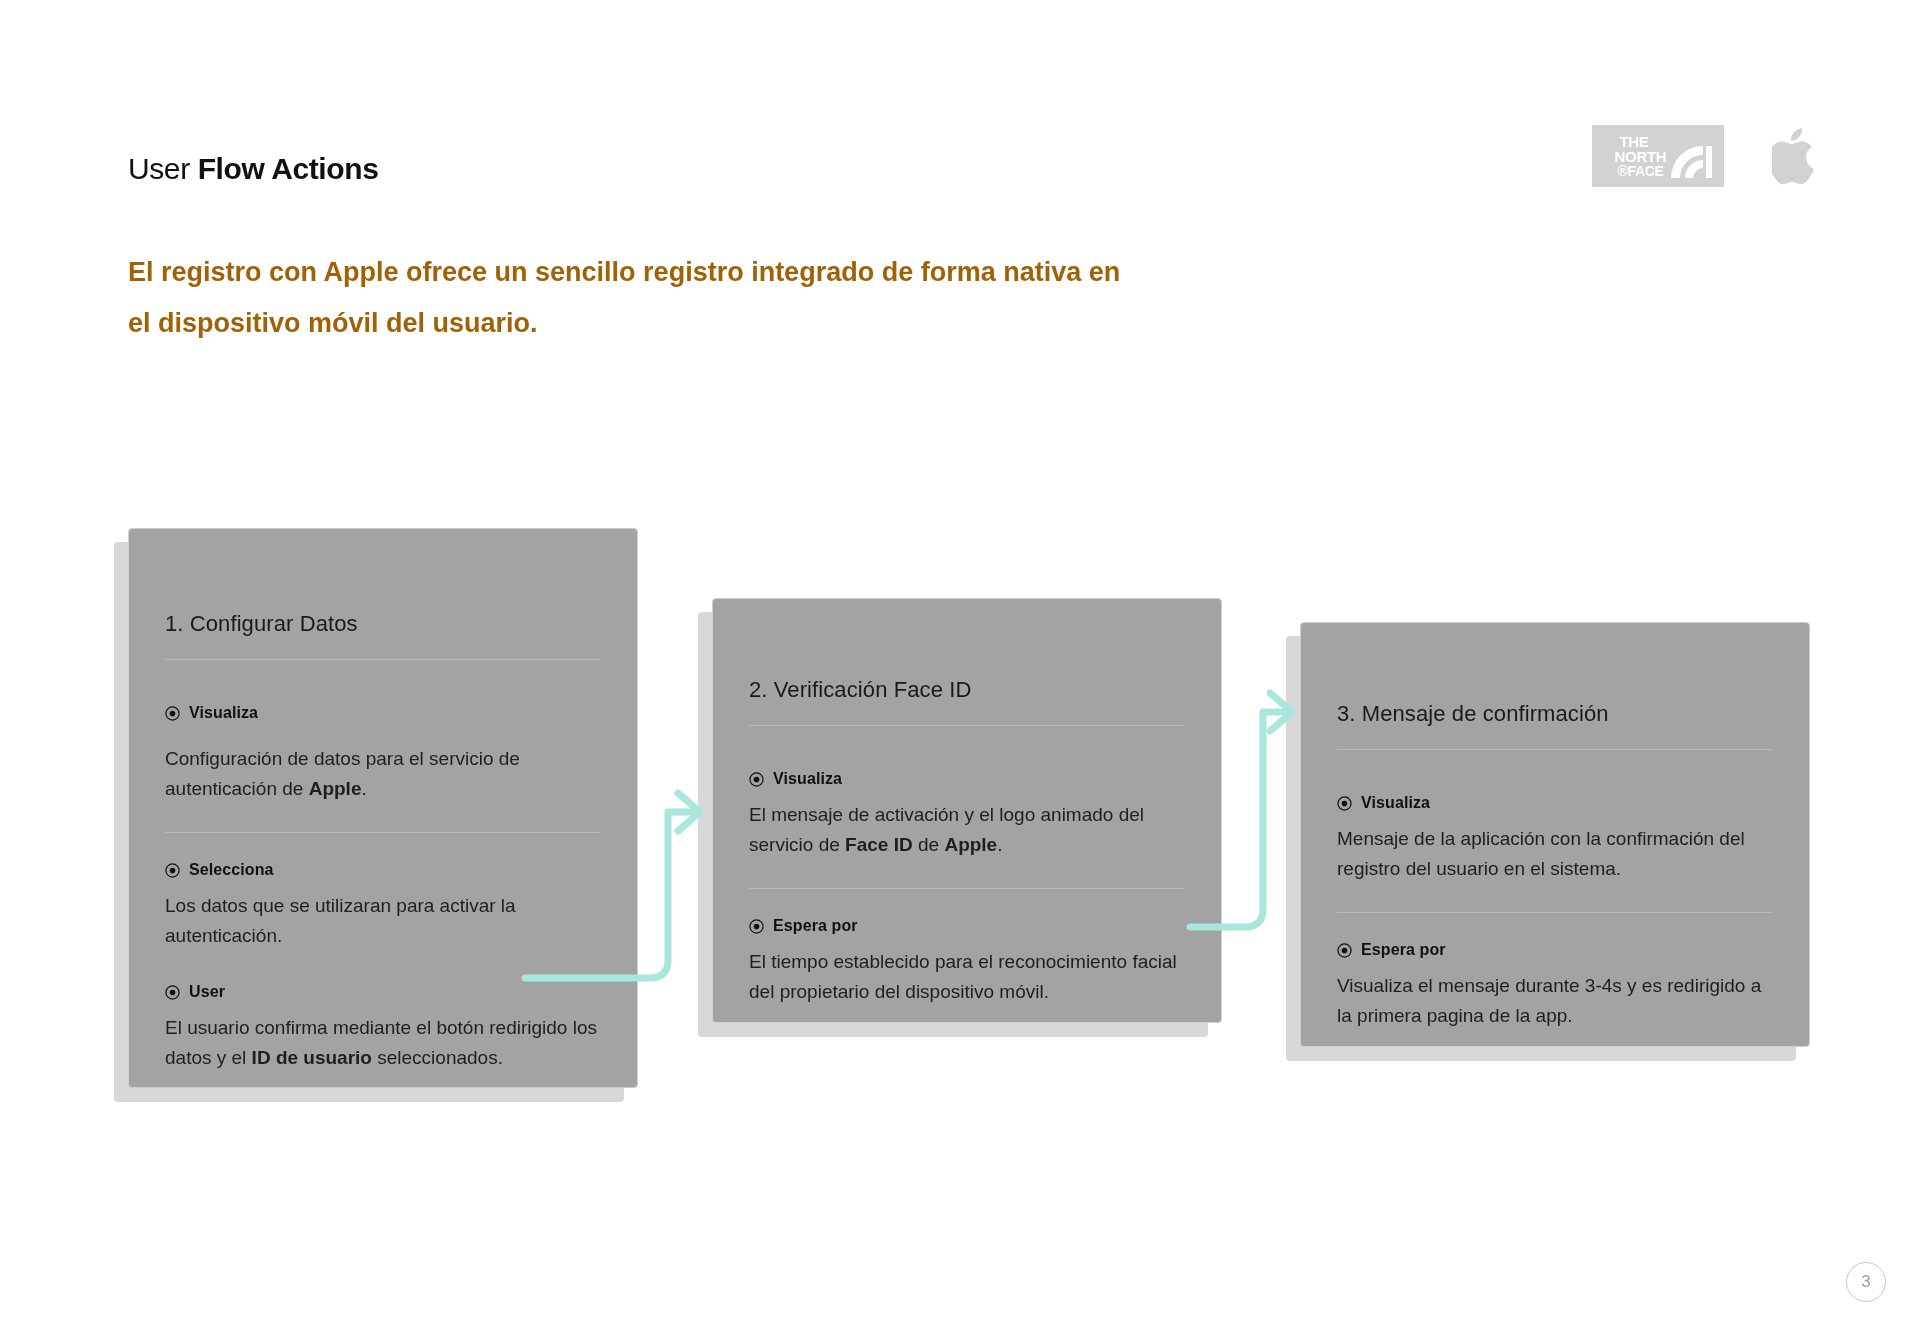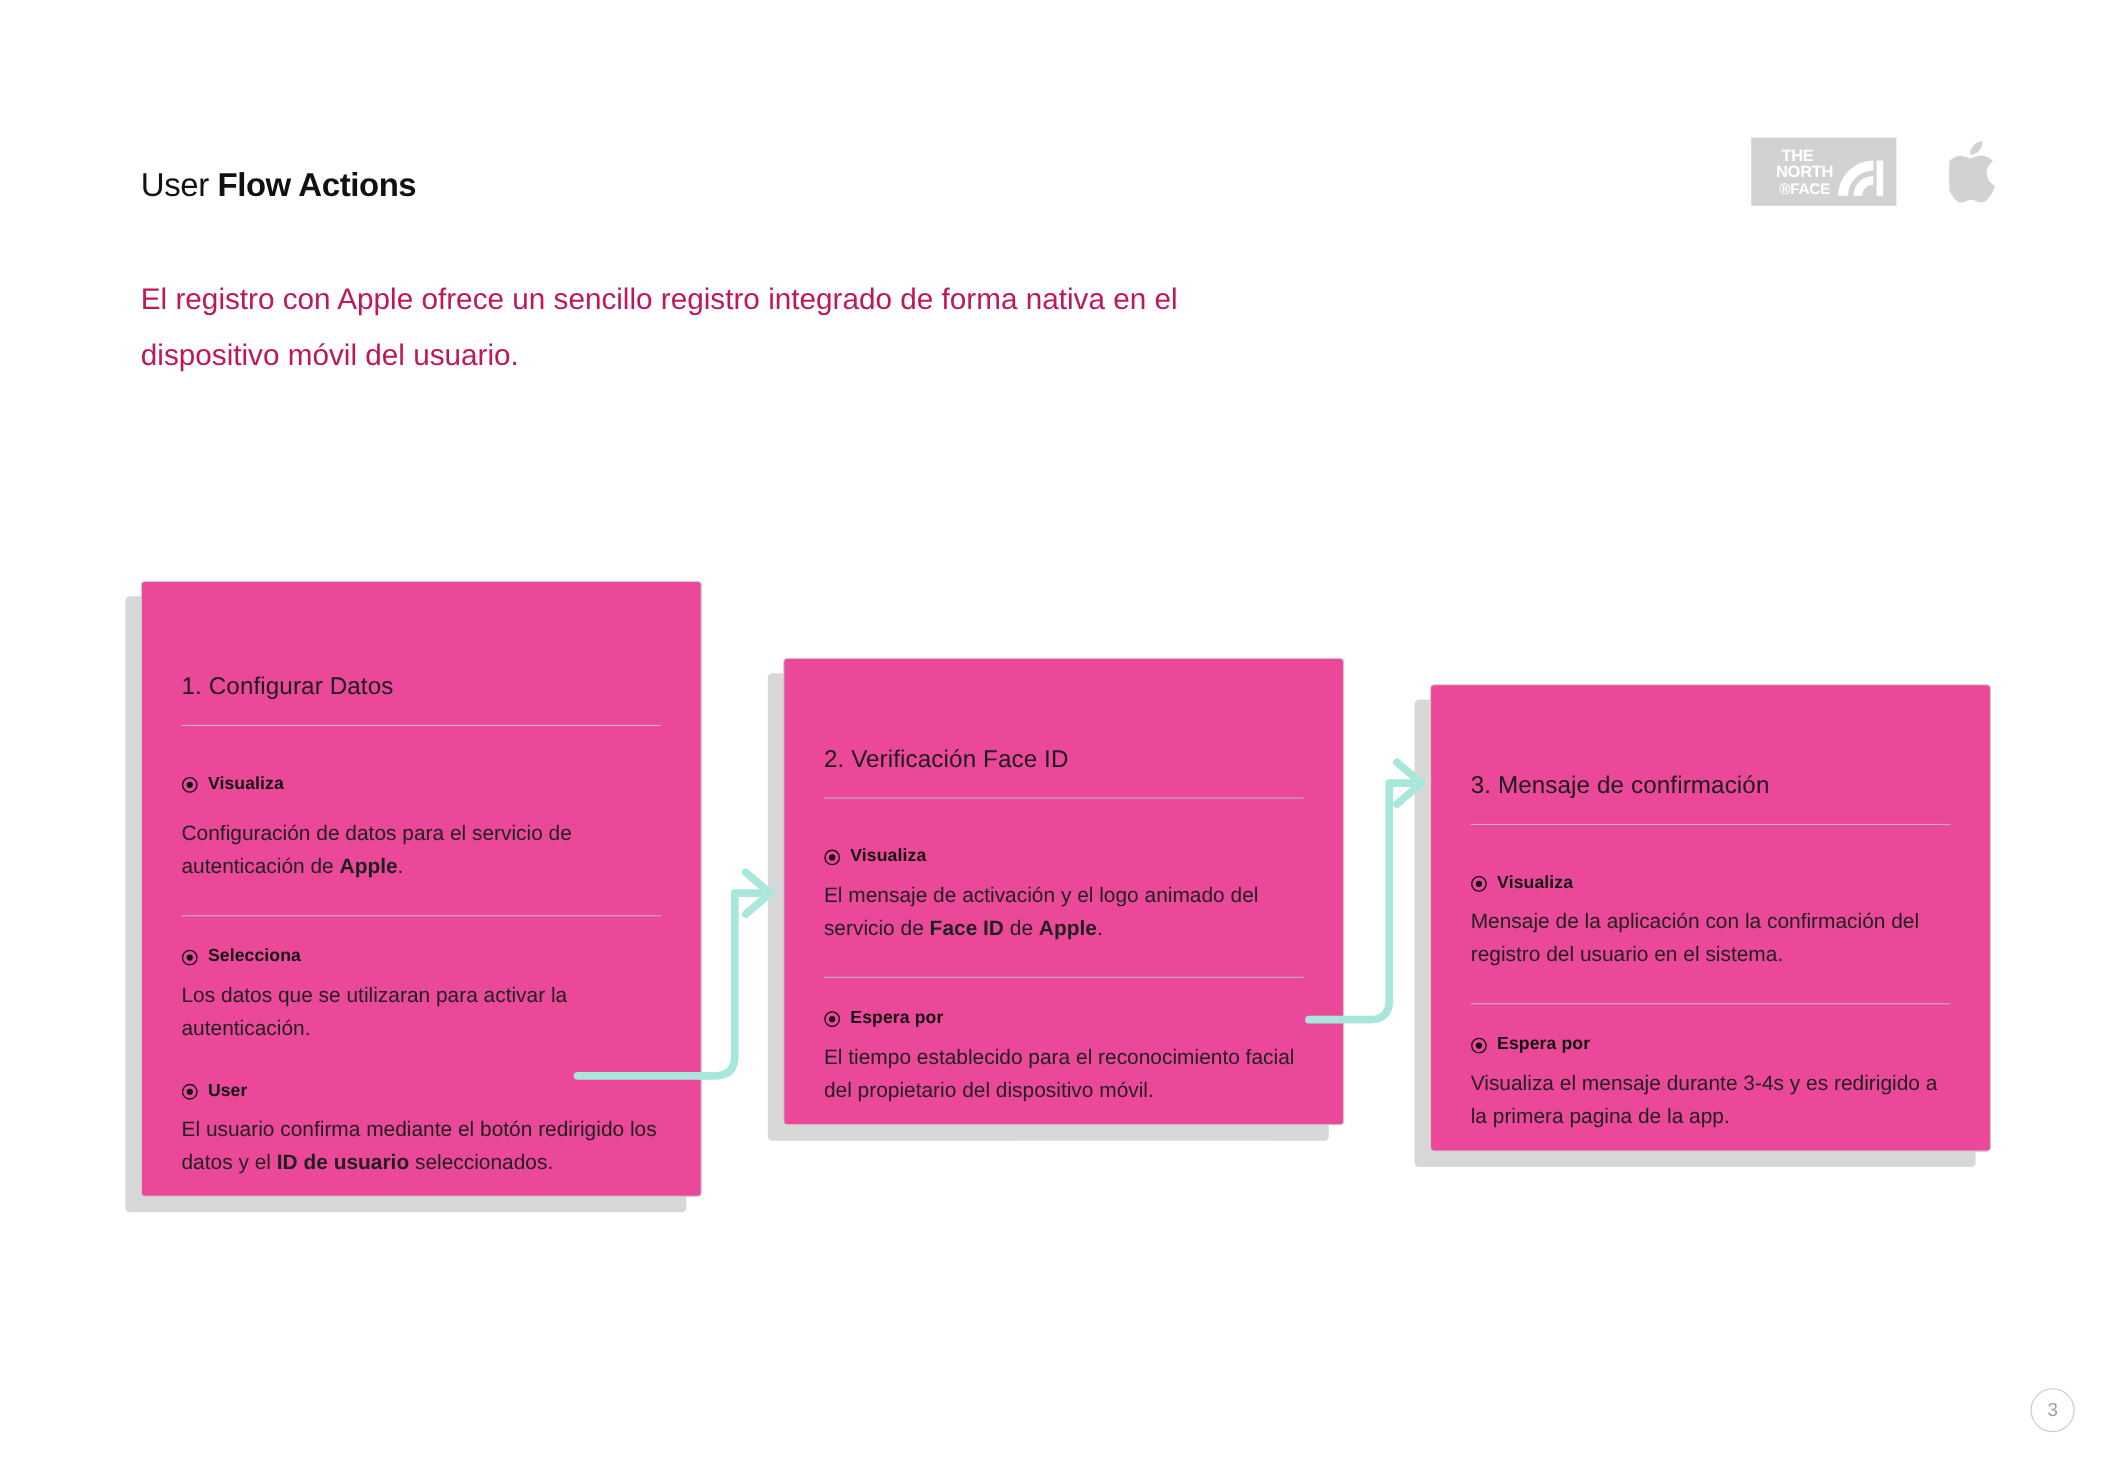"El registro con Apple ofrece" #page-subtitle { color: #be185d -> #a16207; font-weight: 400 -> 700 }
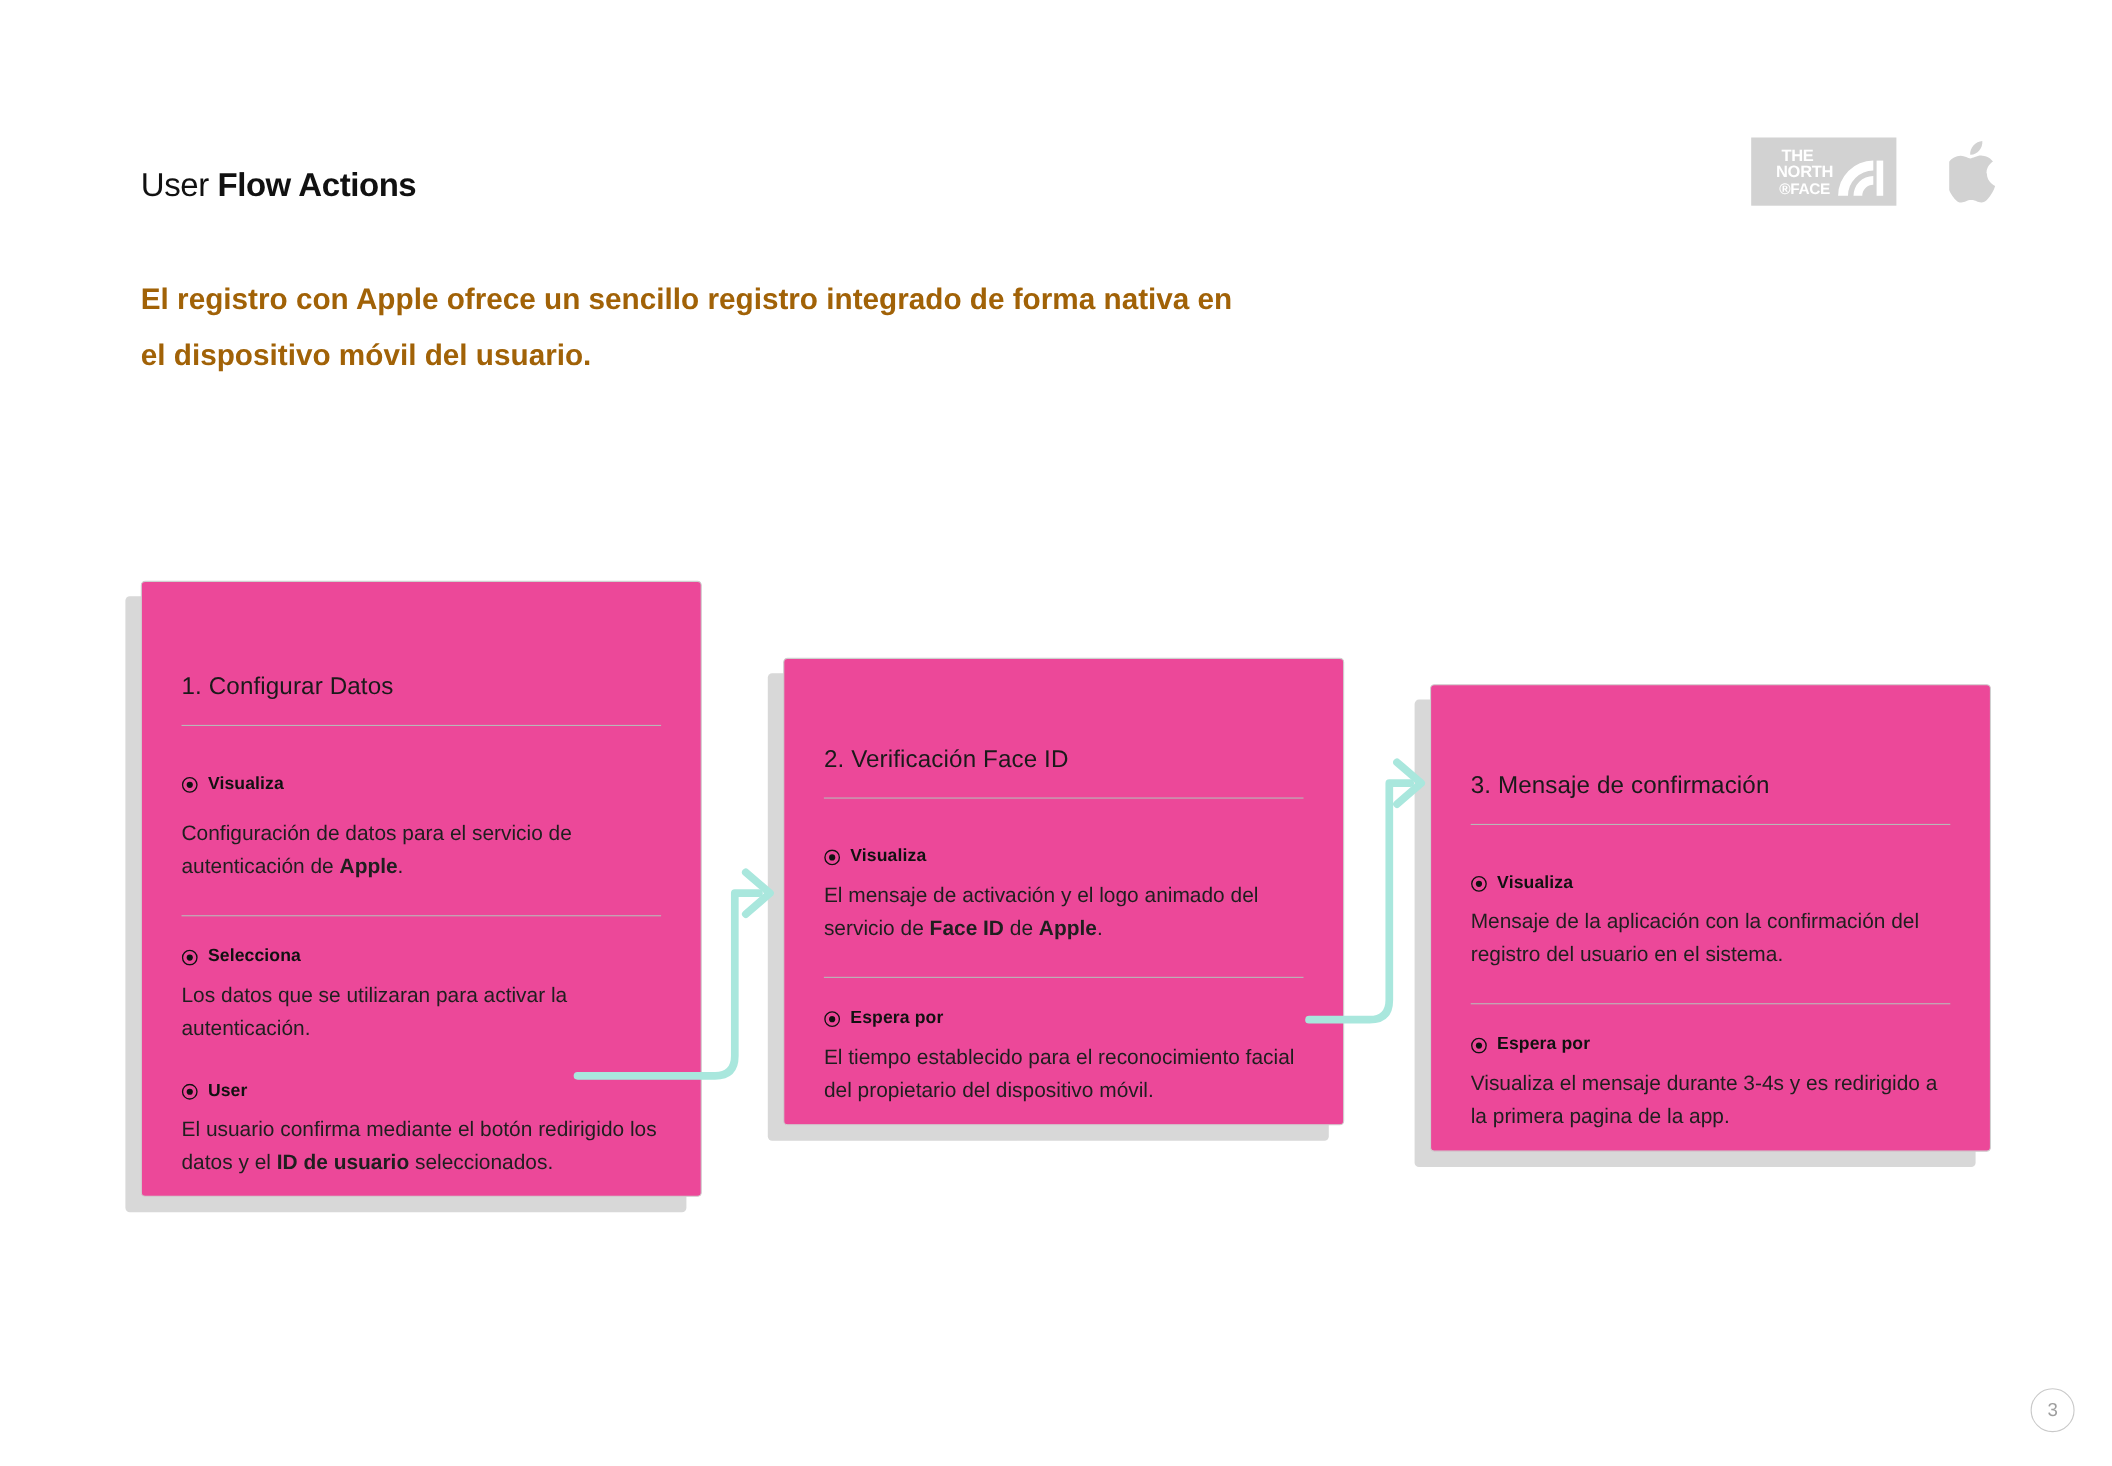"1. Configurar Datos" .card { background: #ec4899 -> #a3a3a3 }
